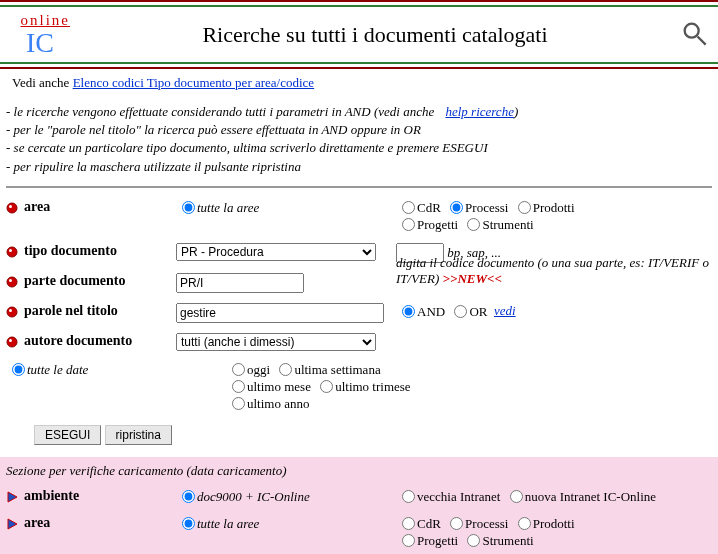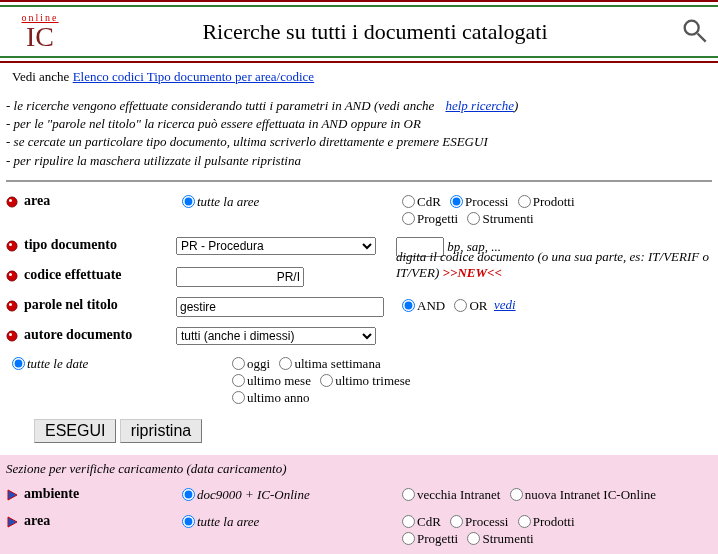"online" .logo-top { font-size: 10px -> 15px; text-align: none -> right }
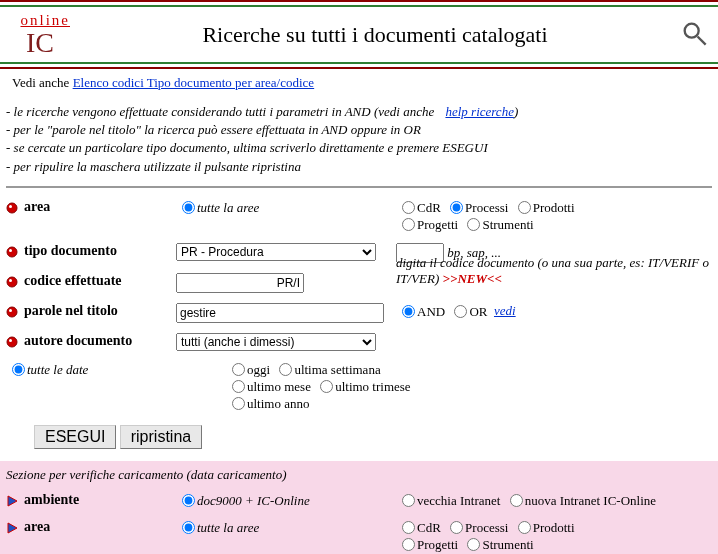"IC" .logo-ic { color: #7f1d1d -> #3b82f6 }
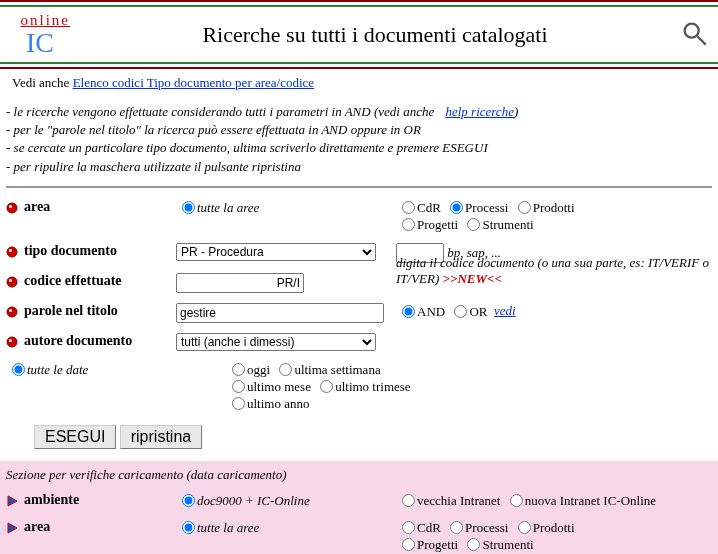"codice effettuate" span { text: codice effettuate -> parte documento }
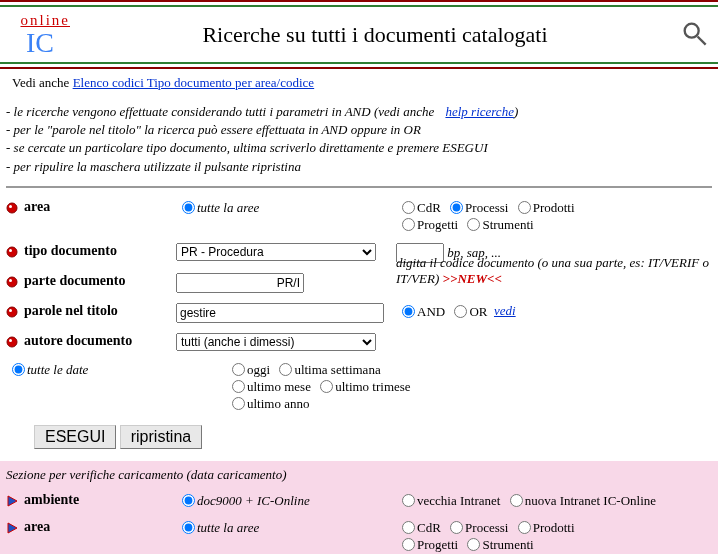"PR/I" input { text-align: right -> none }
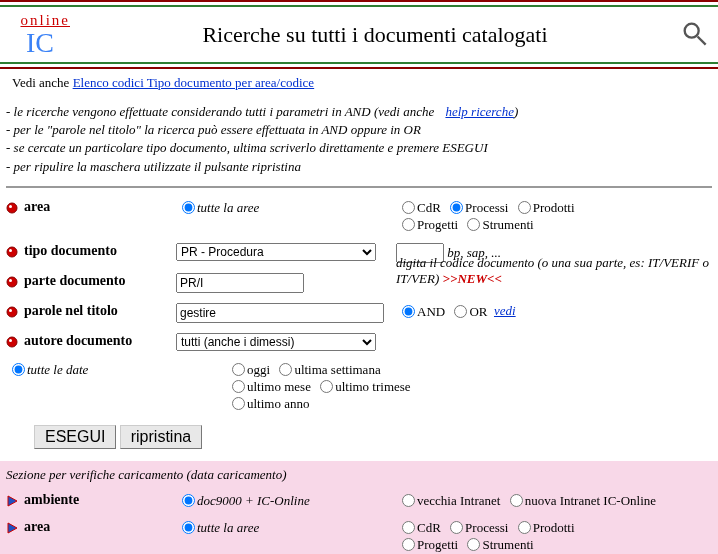"ESEGUI" button { font-size: 16px -> 12px }
